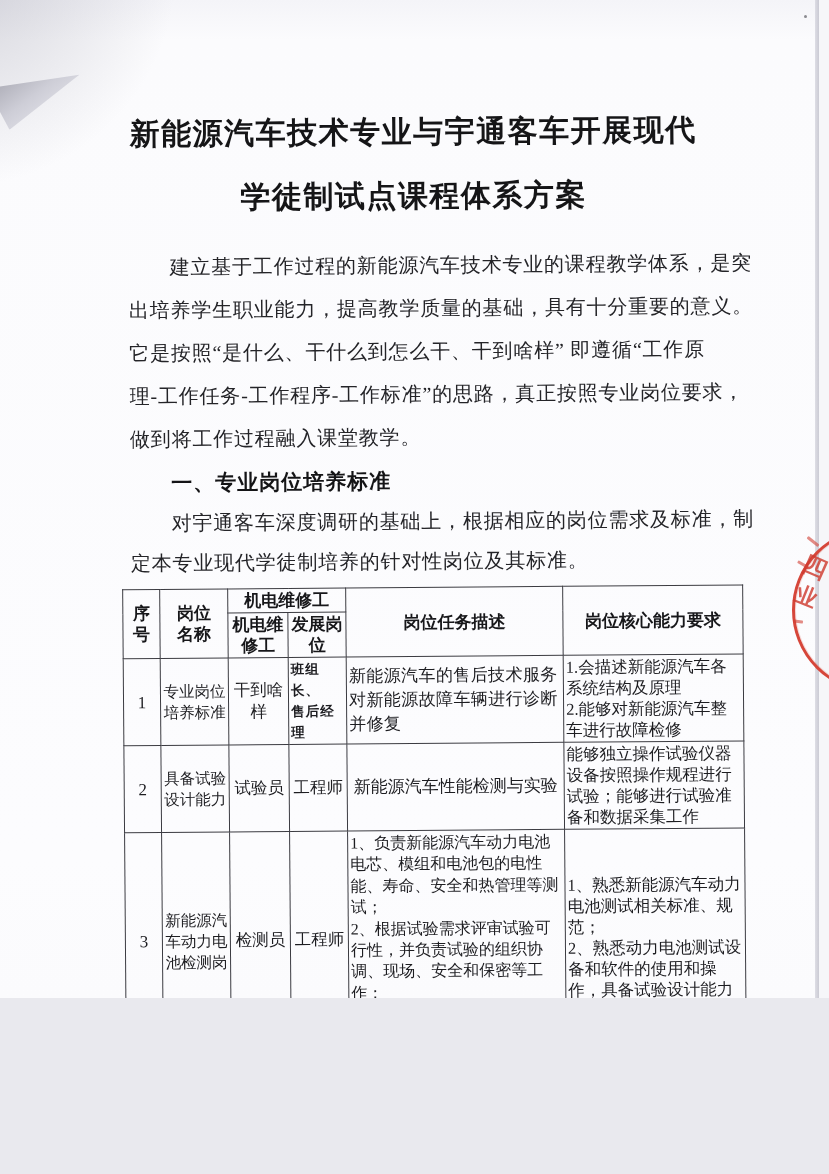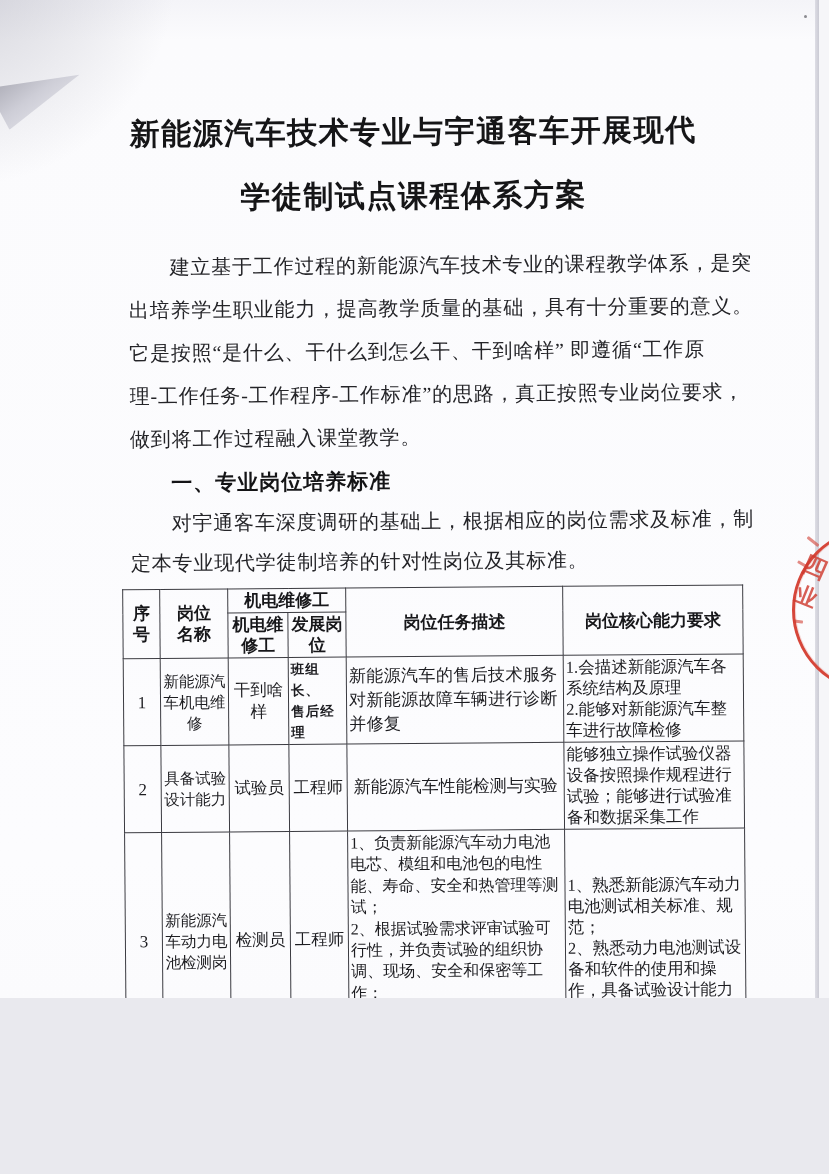"新能源汽车机电维修" td.name { text: 新能源汽车机电维修 -> 专业岗位培养标准 }
